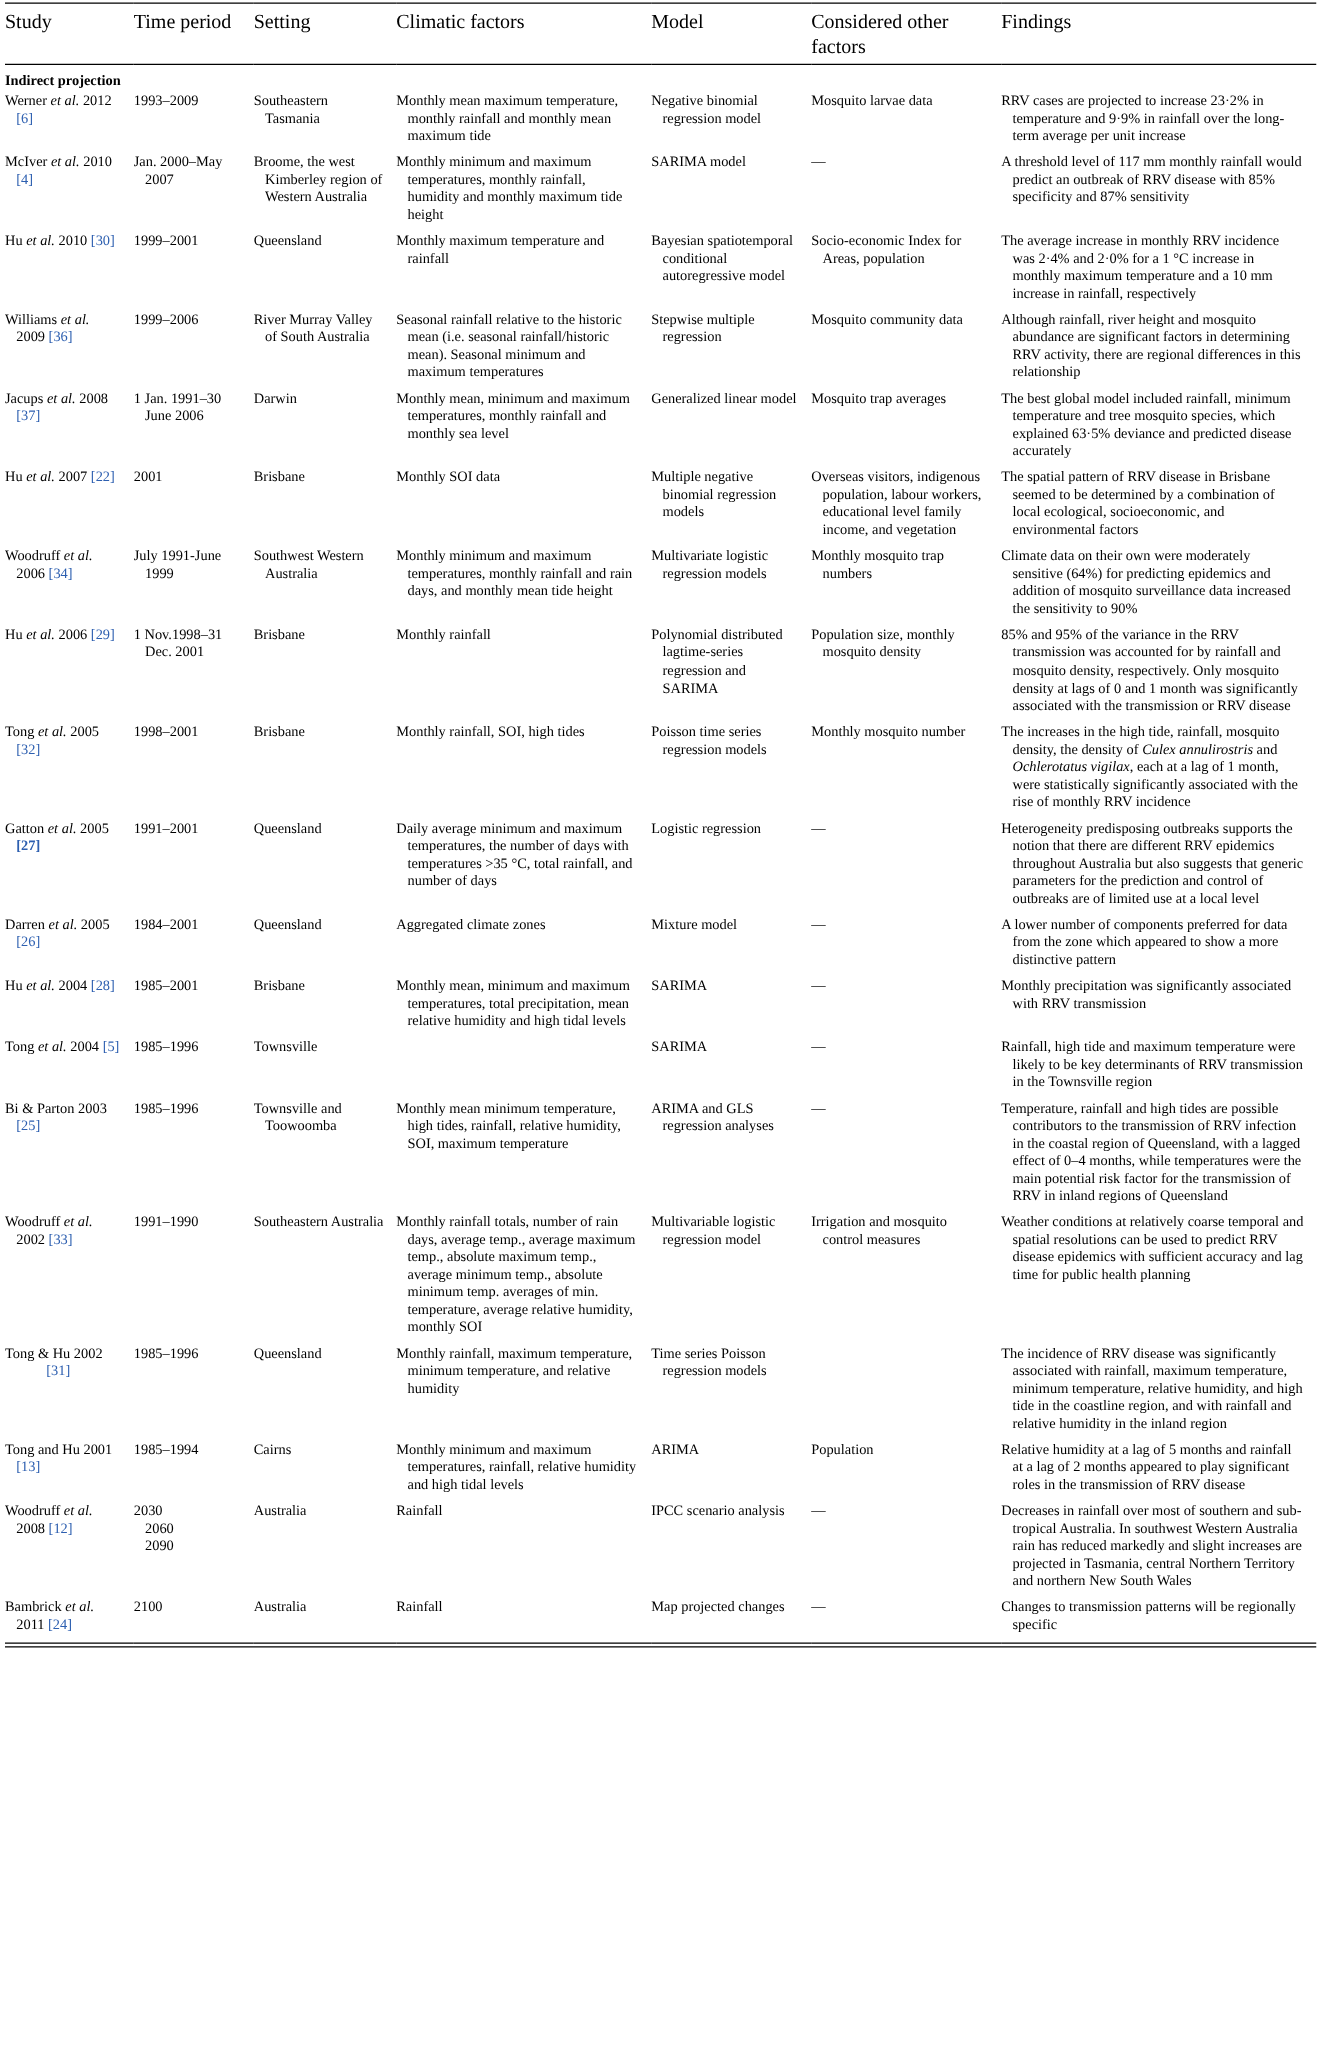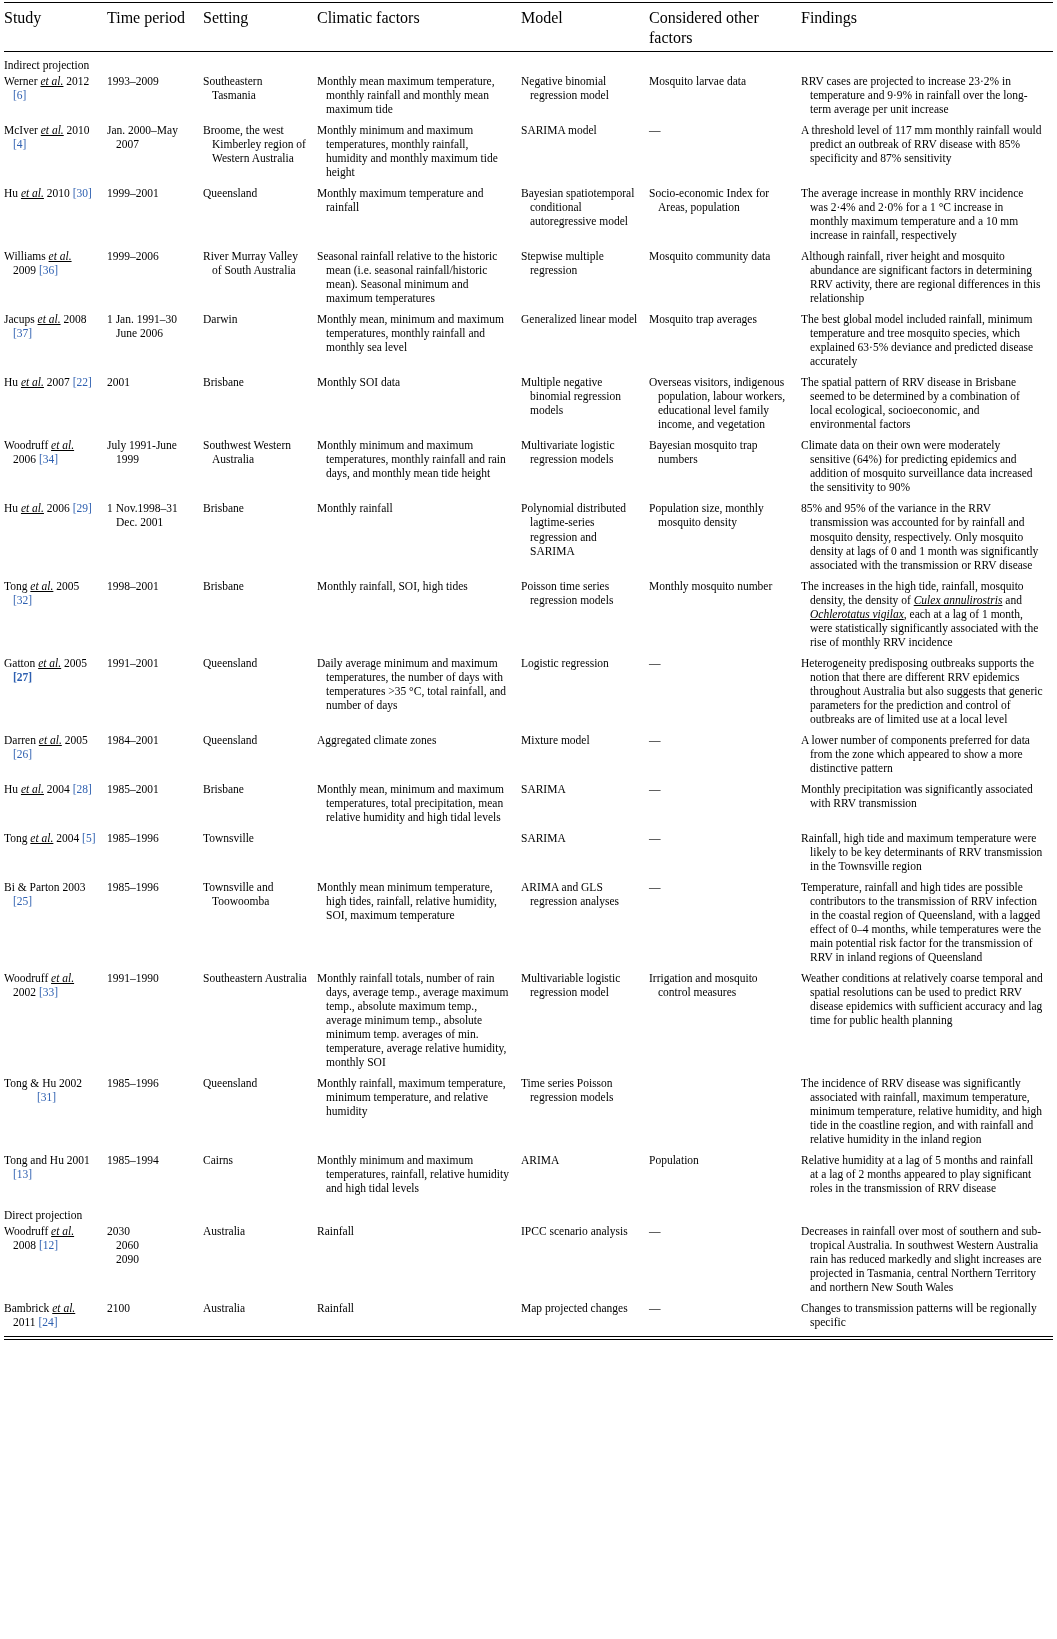"Indirect projection" tbody tr.section-row td { font-weight: normal -> bold }
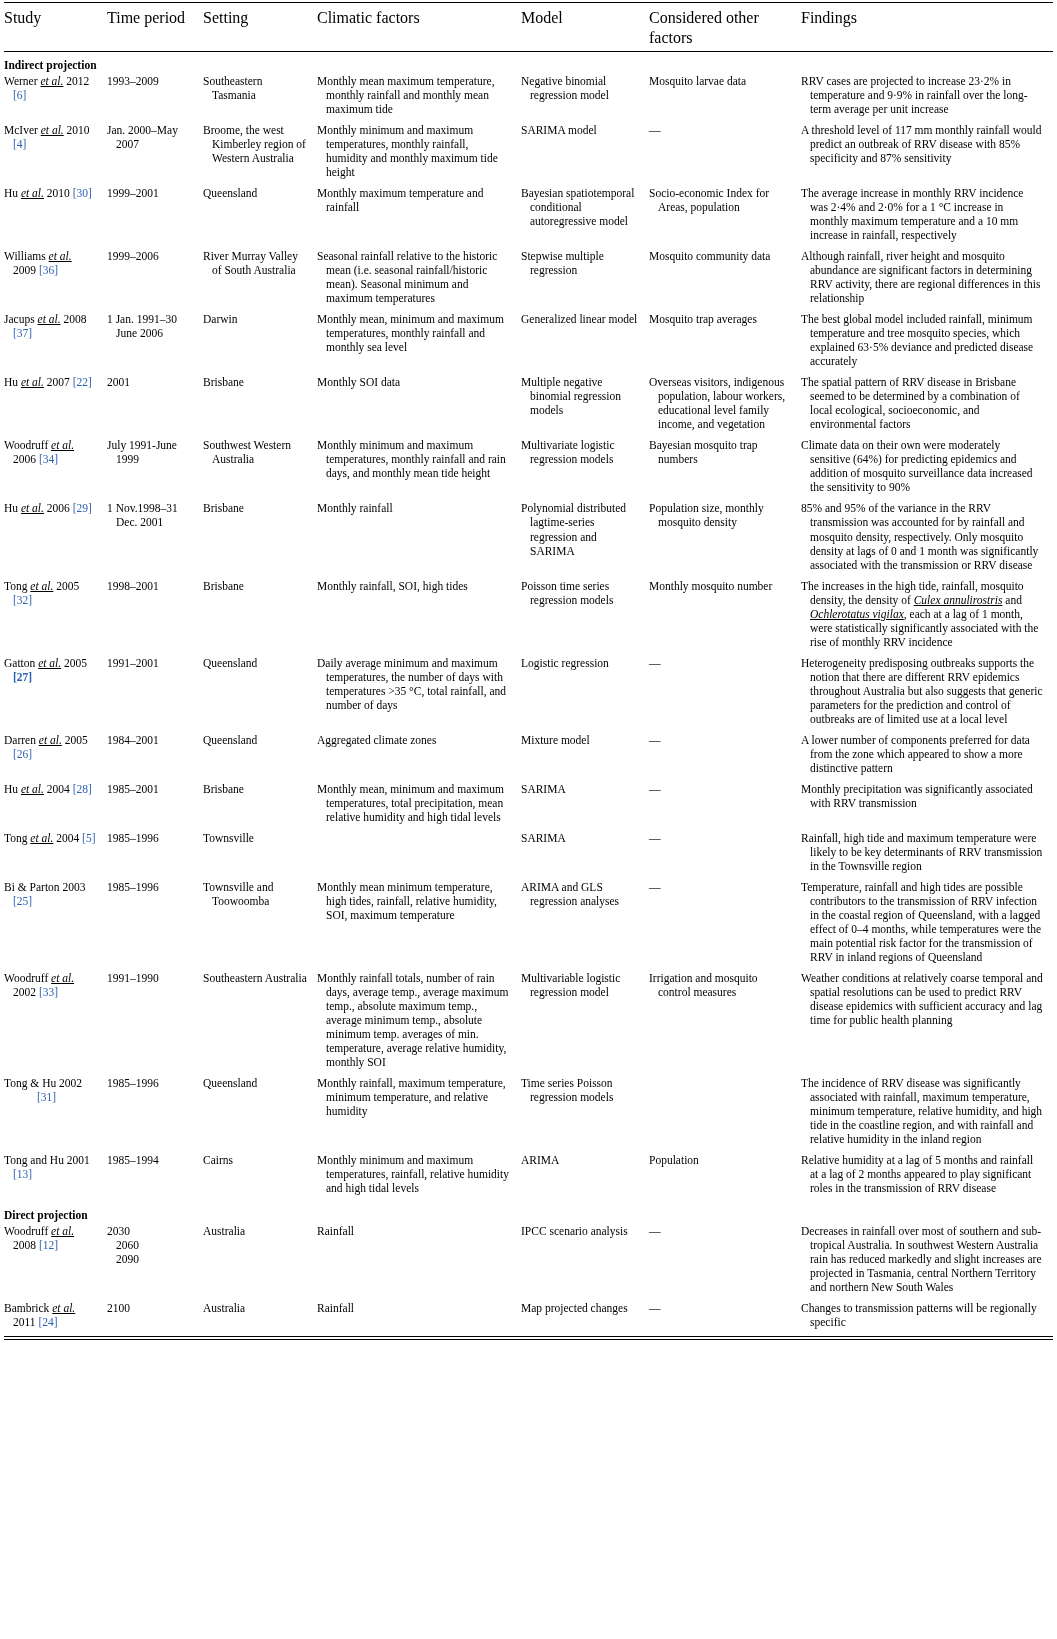"et al." i { text-decoration: underline -> none }
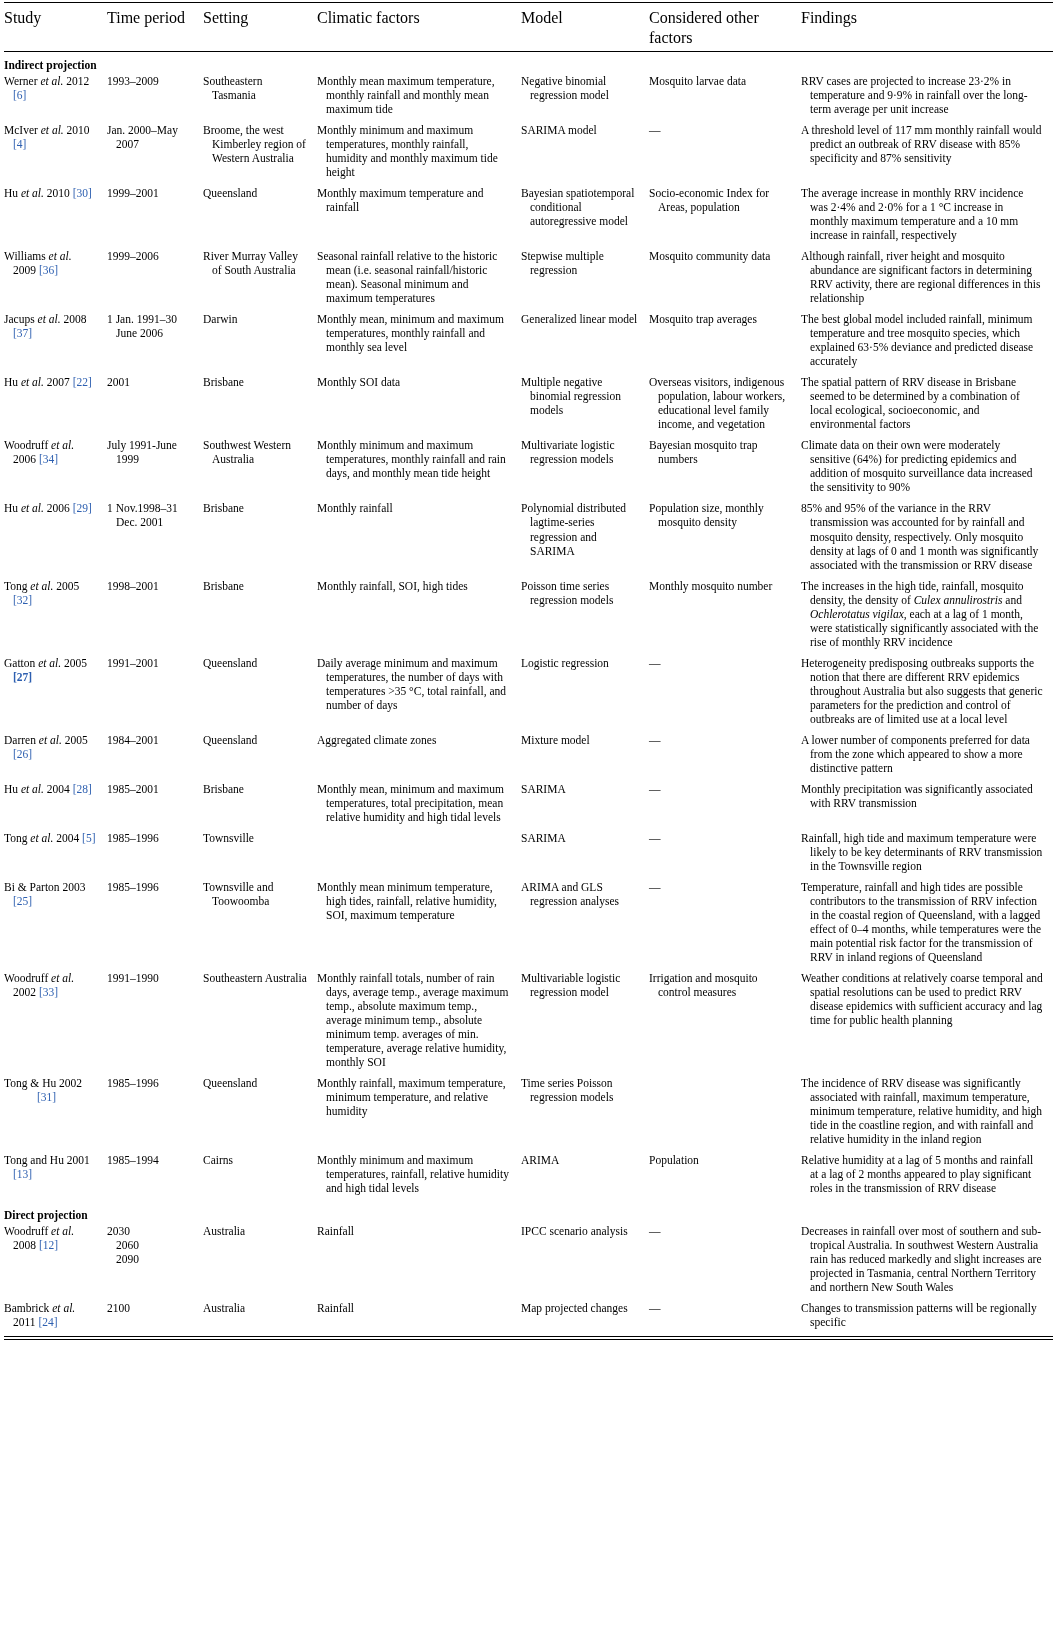"Bayesian mosquito trap numbers" td { text: Bayesian -> Monthly }
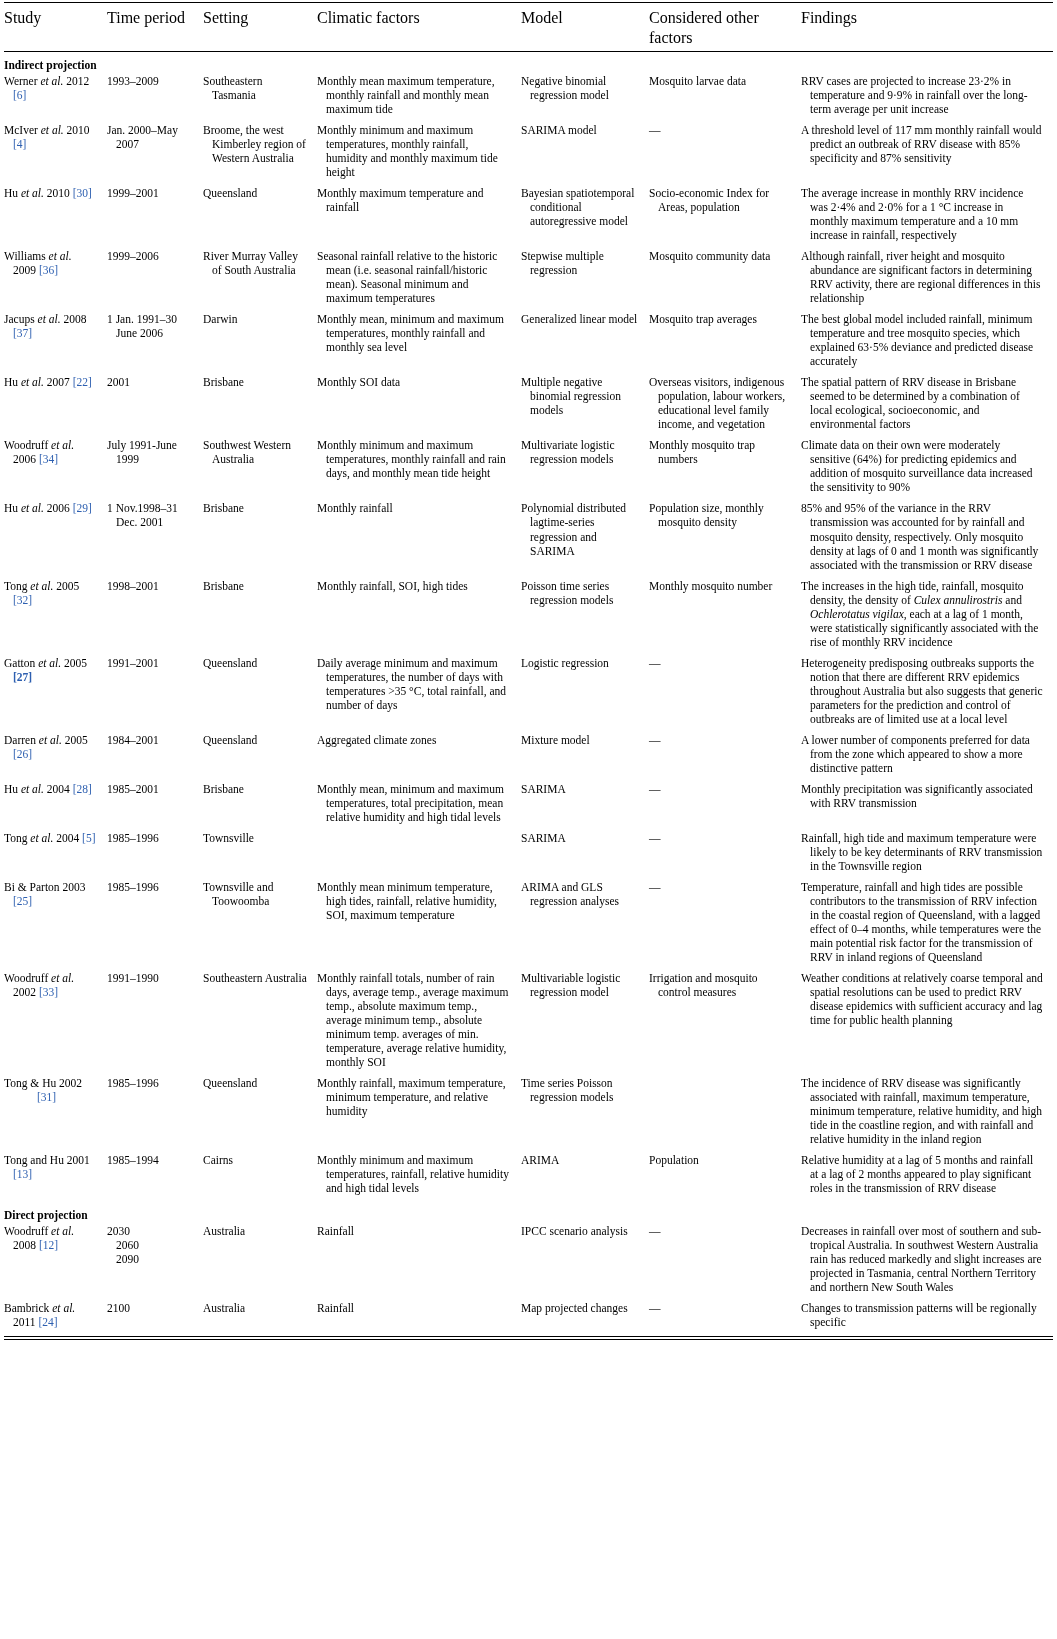"Direct projection" tr.section-row { html: <tr> <td>Direct projection</td> </tr> -> none }
